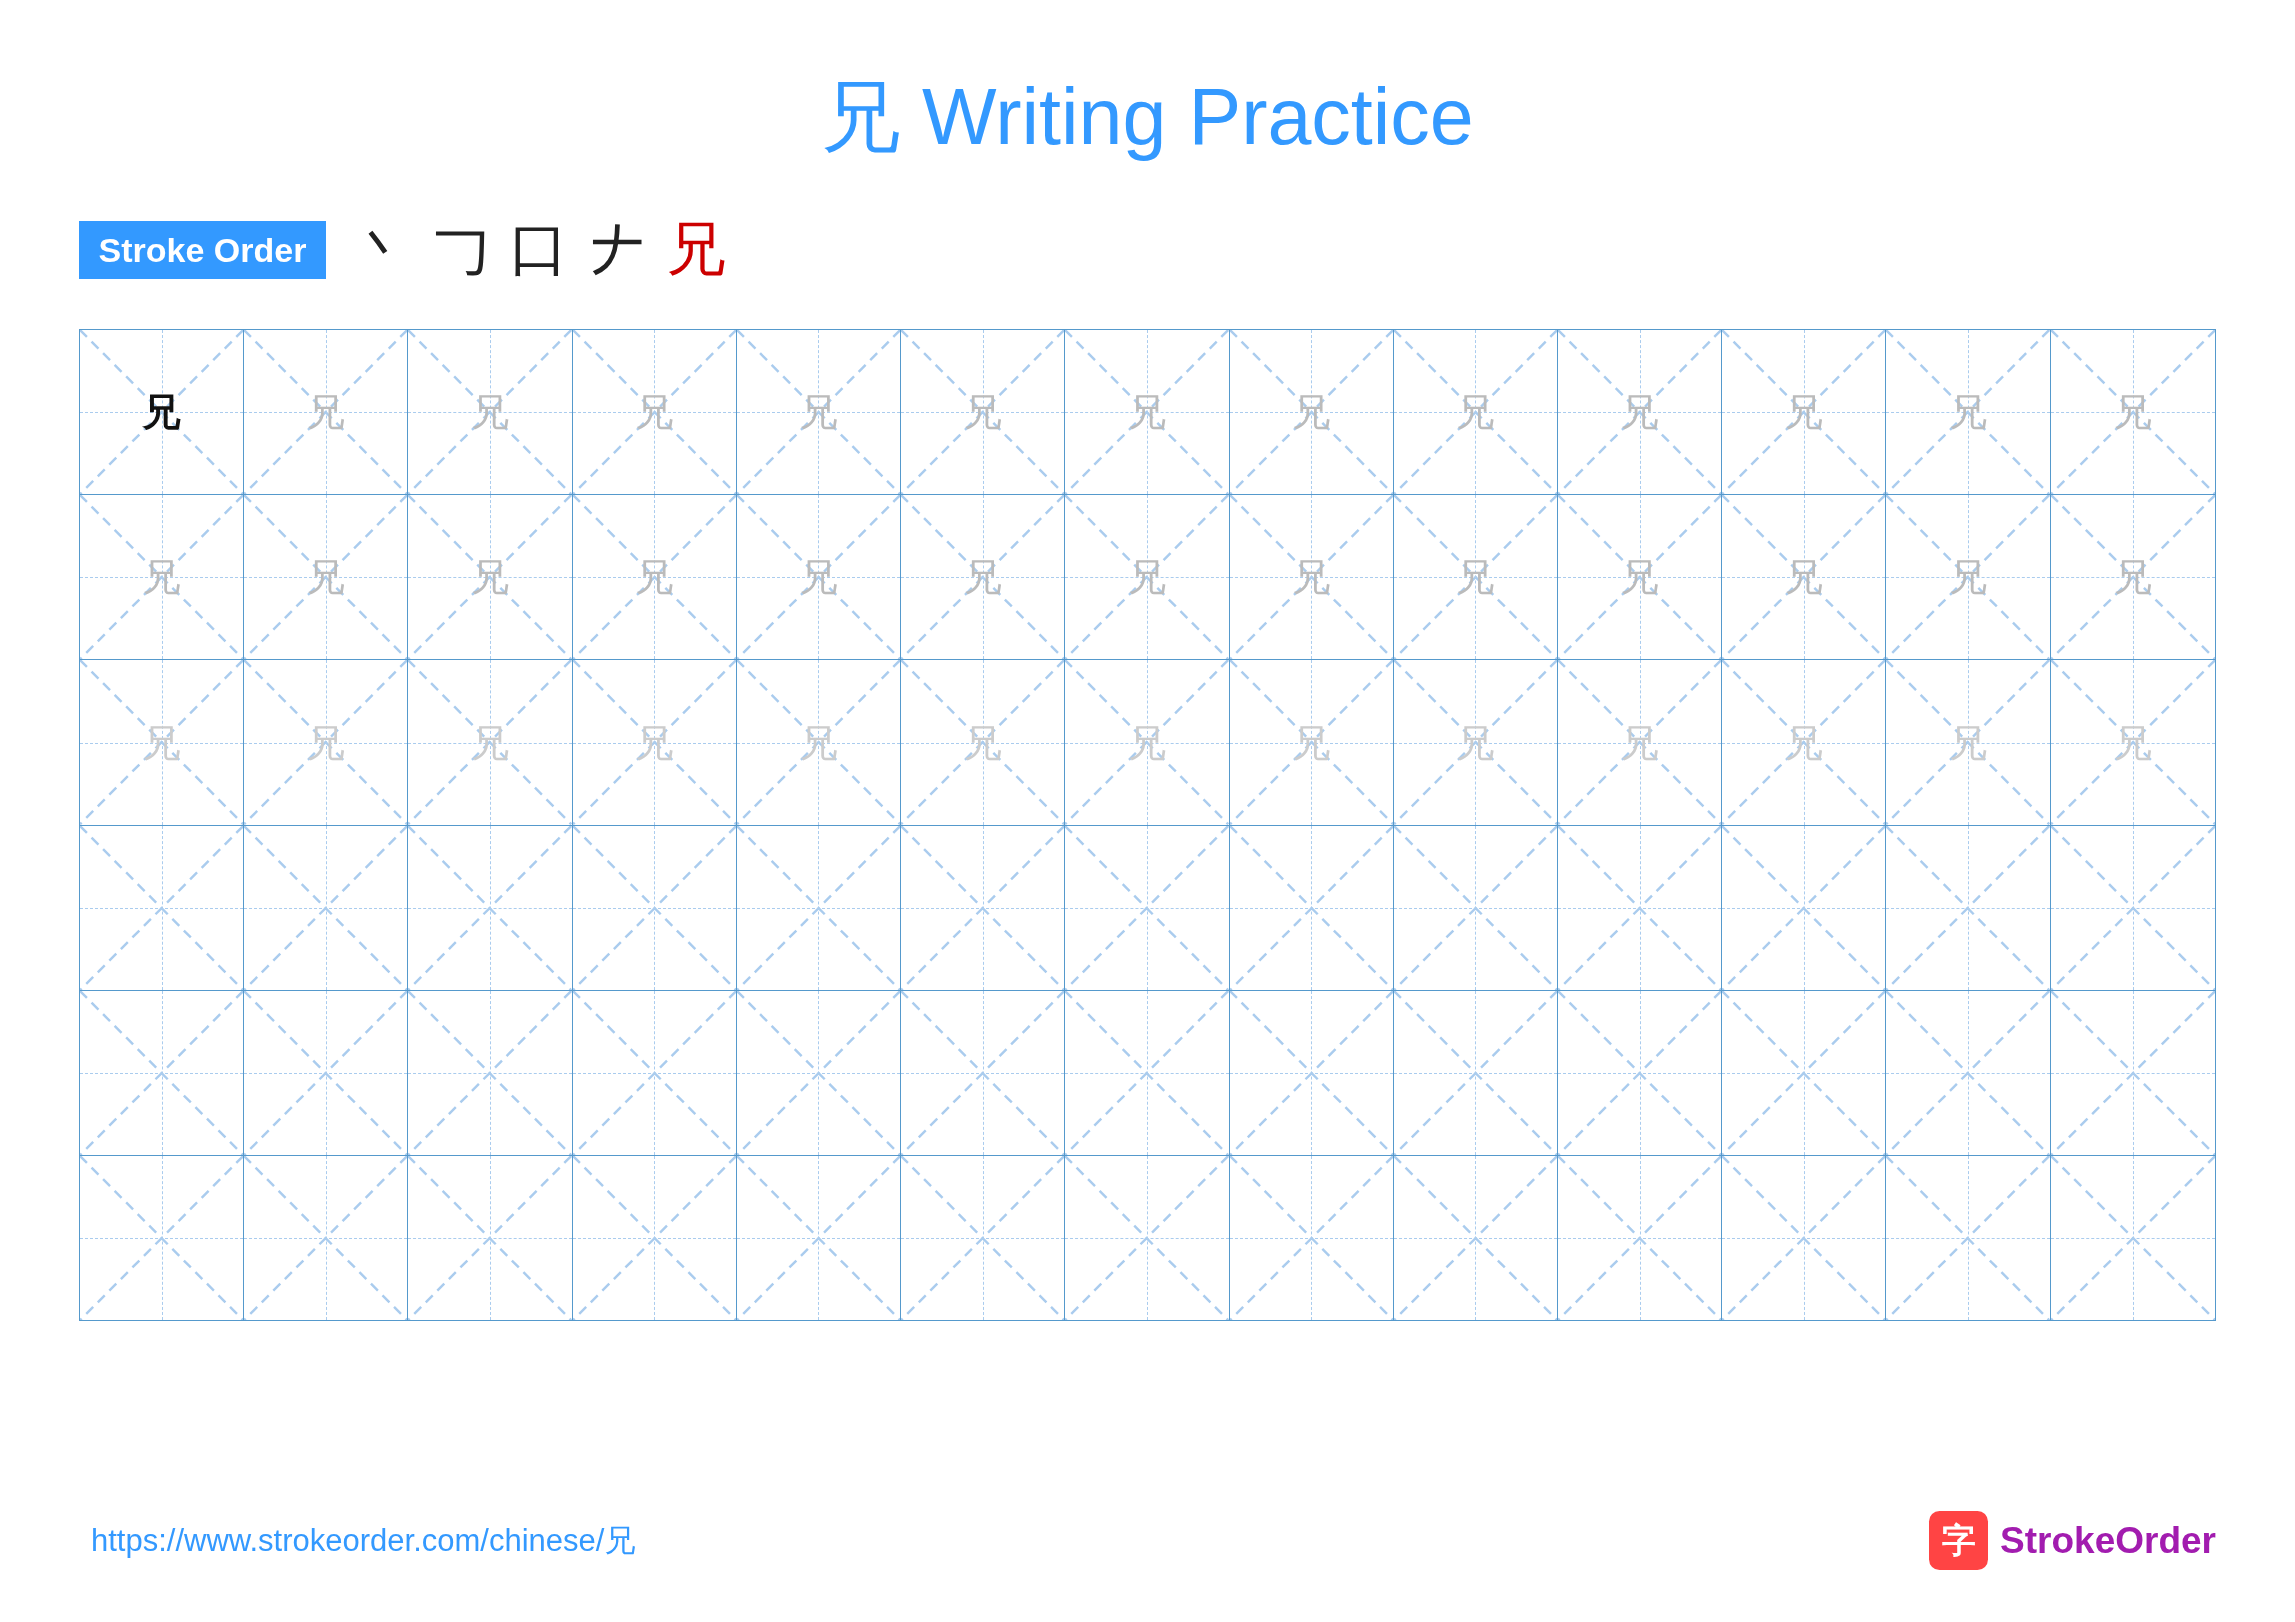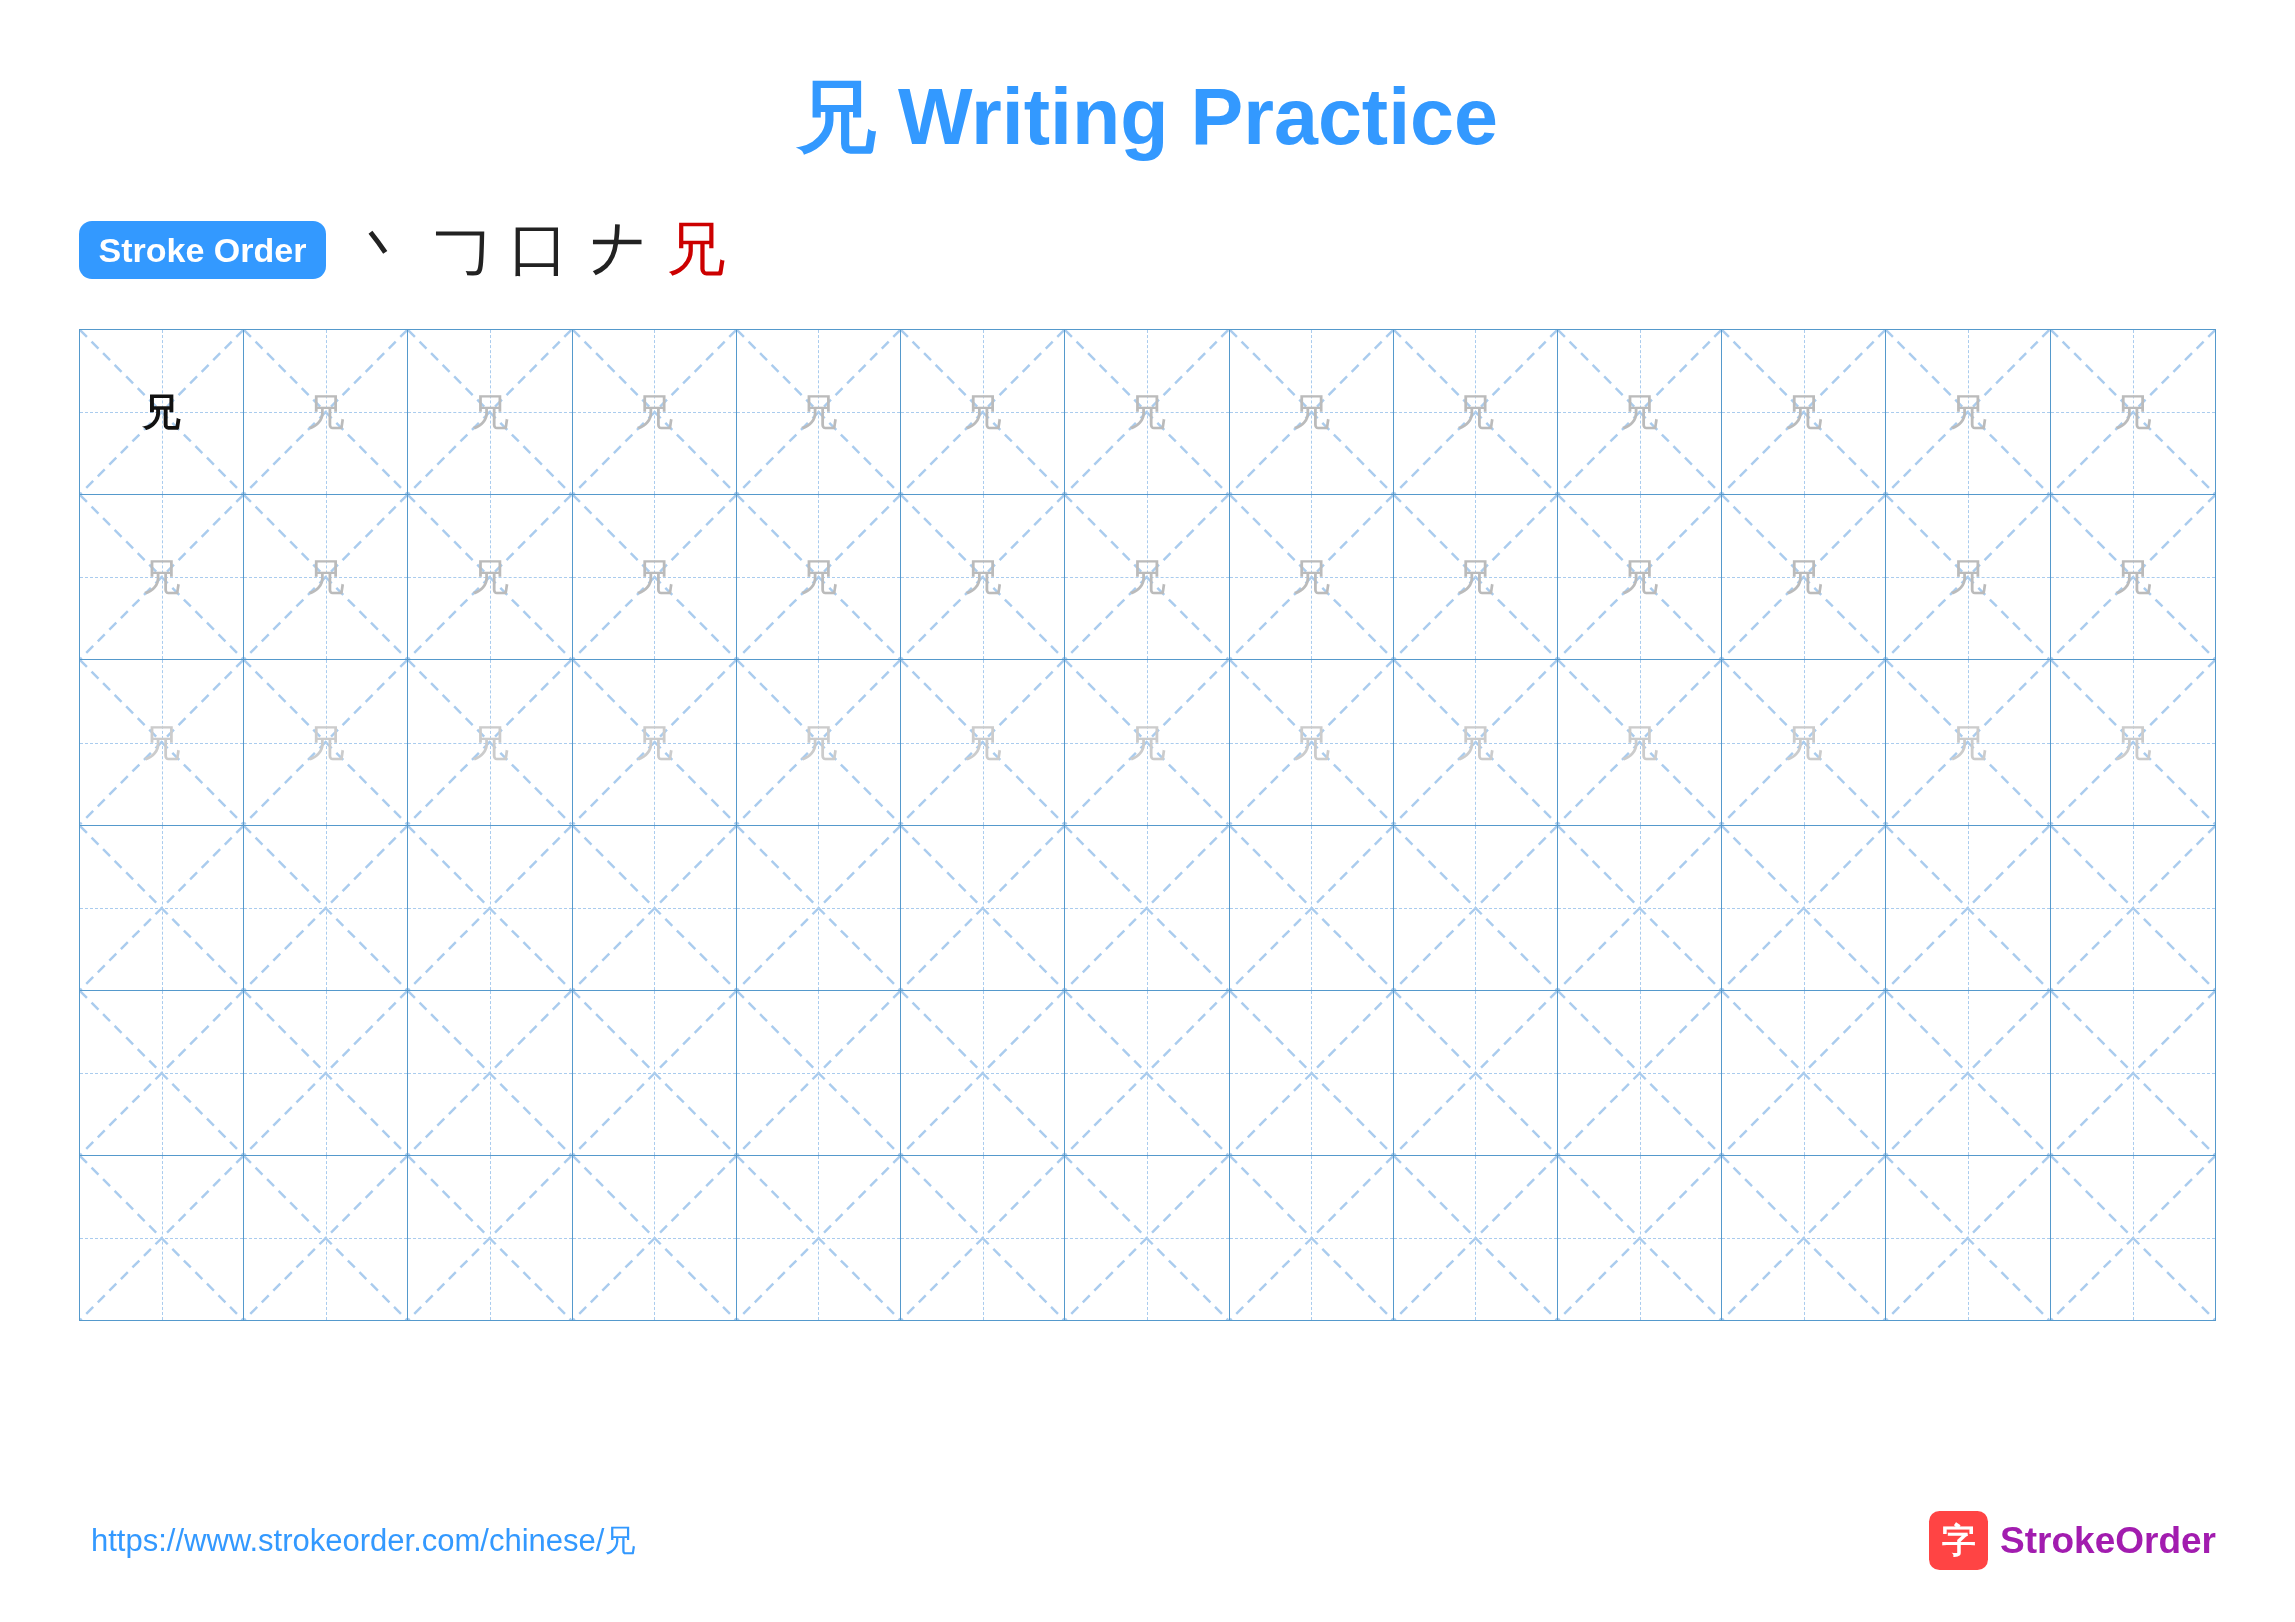"兄 Writing Practice" .title { font-weight: bold -> normal }
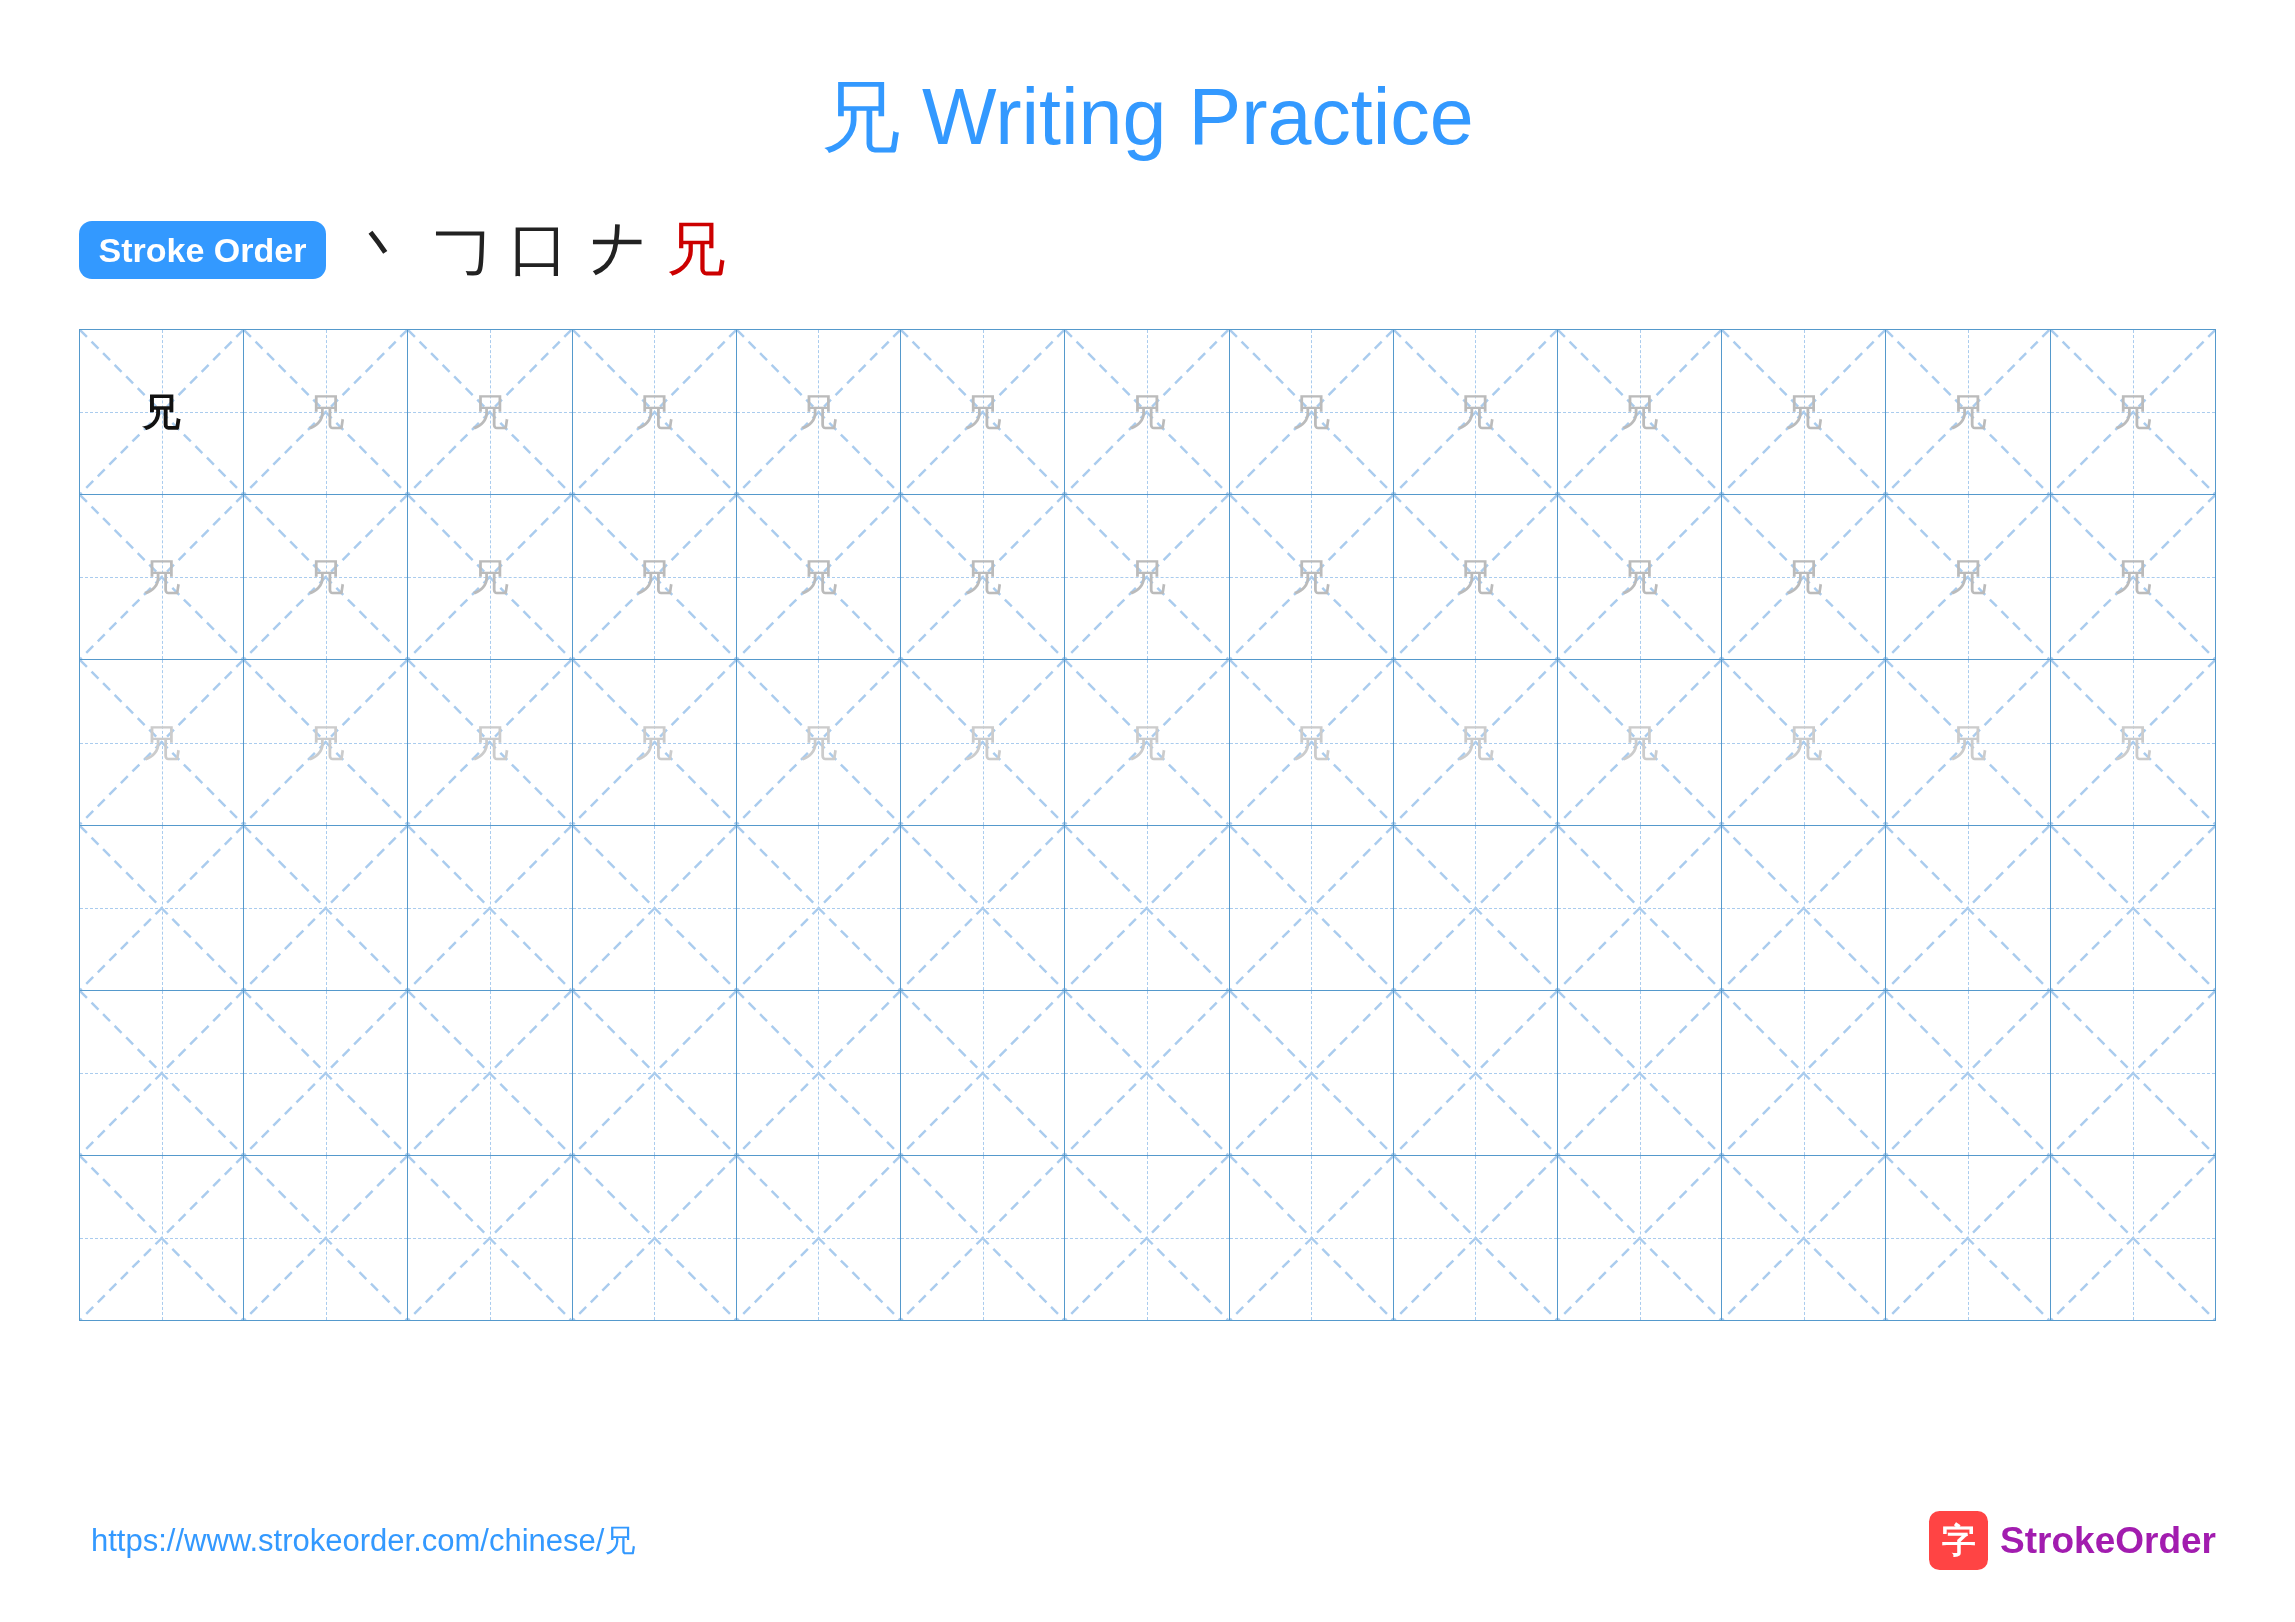"Stroke Order" .stroke-order-badge { border-radius: 13px -> 0 }
